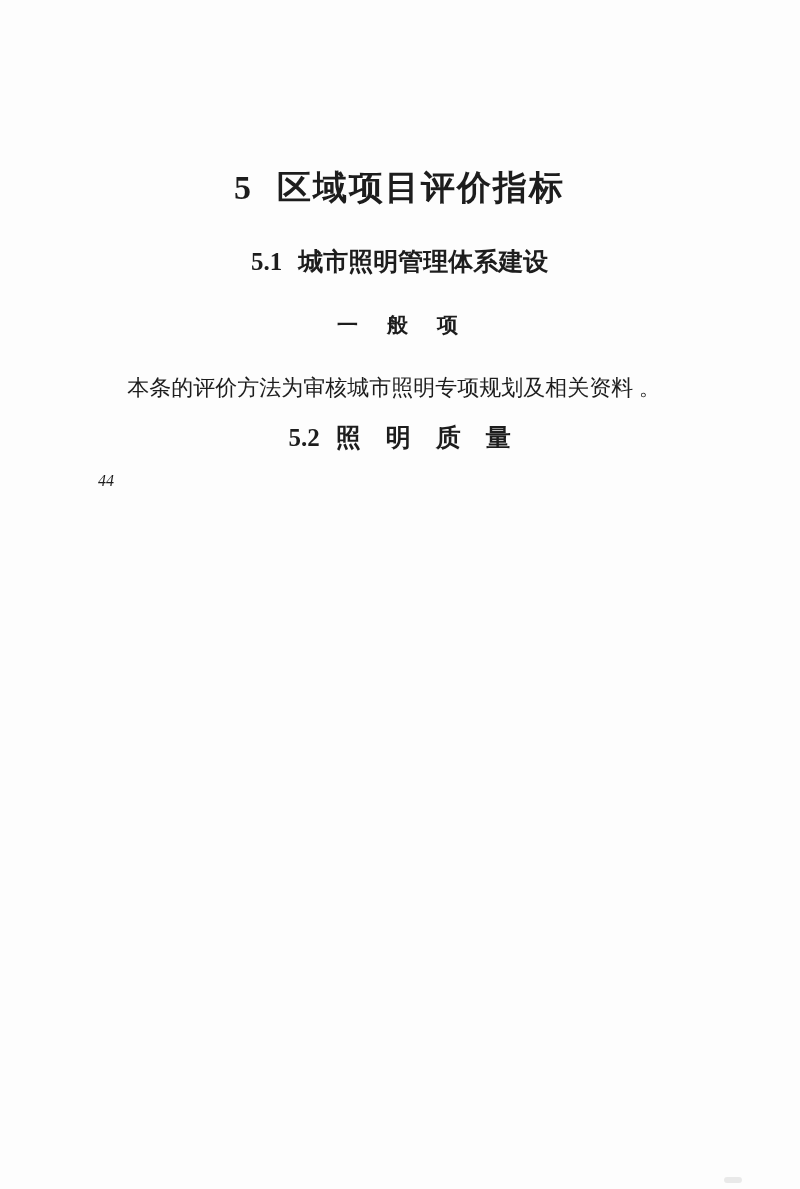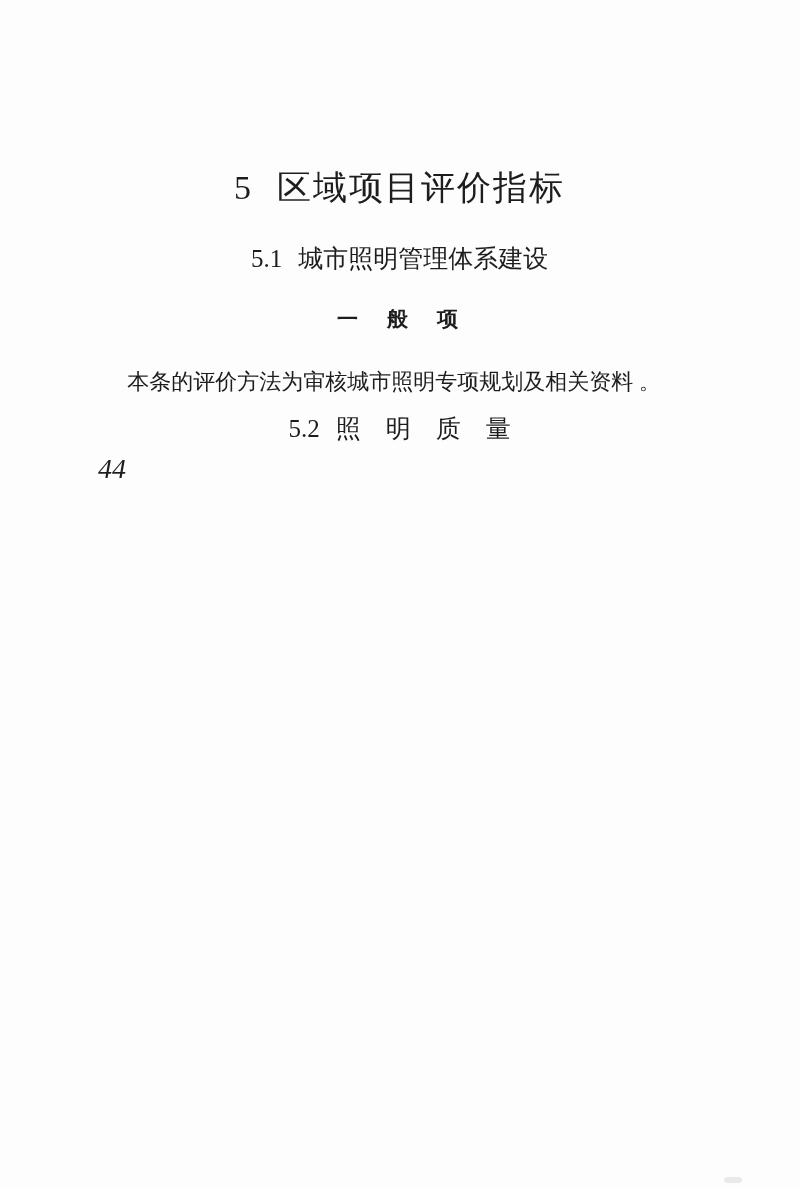"5 区域项目评价指标" .chapter-heading { font-weight: normal -> bold }
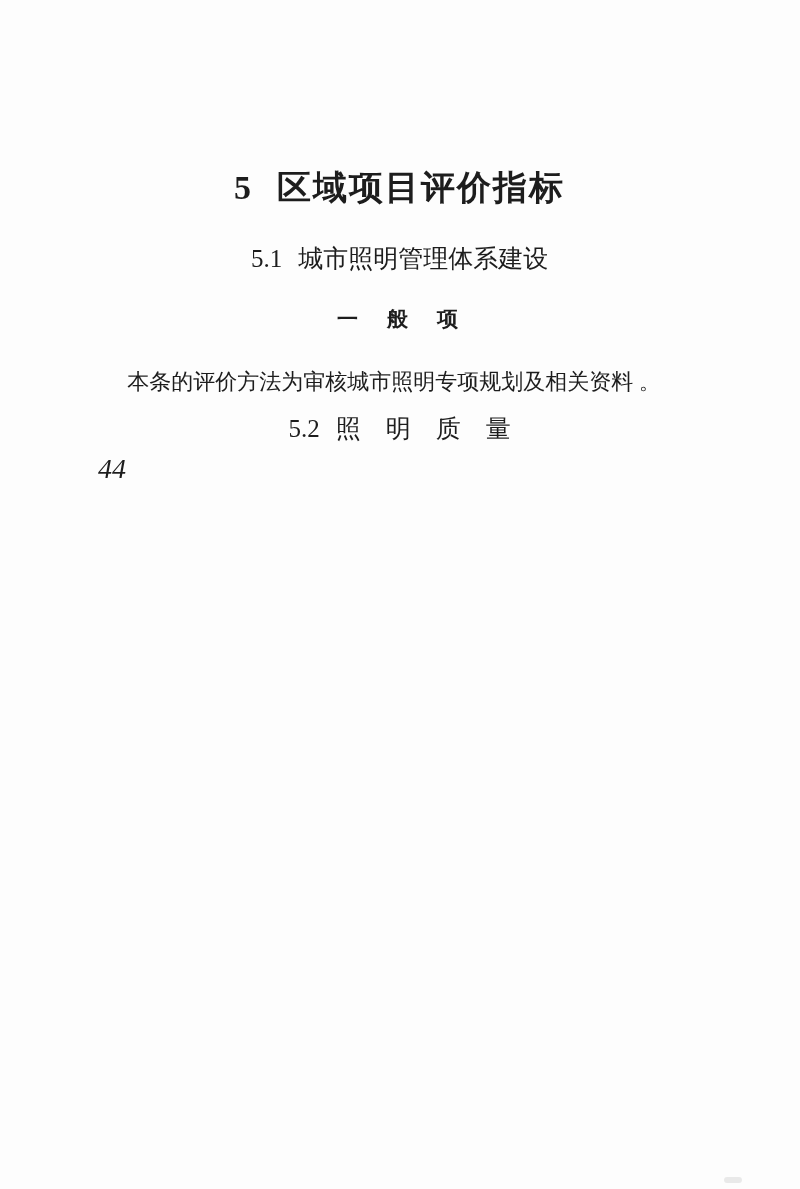"5.1 城市照明管理体系建设" .section-heading { font-weight: normal -> bold; line-height: 26px -> 32px }
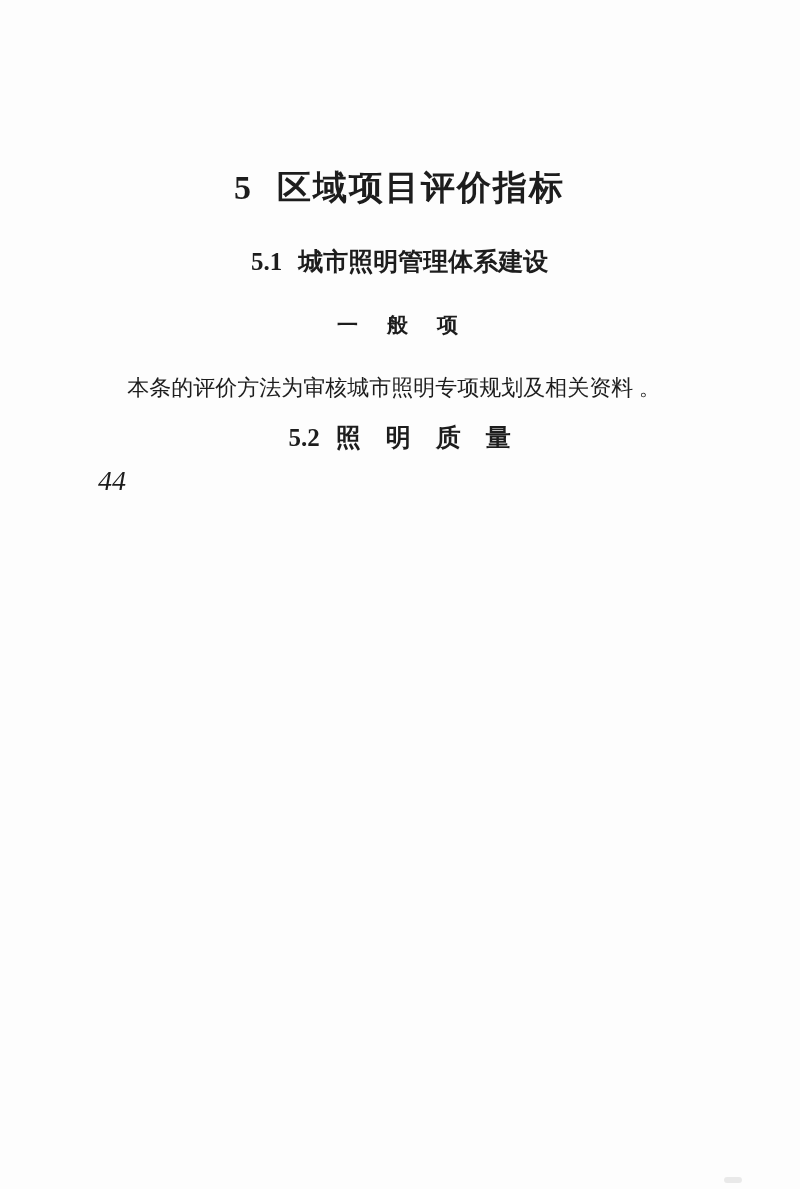"44" .page-number { font-size: 28px -> 16px }
